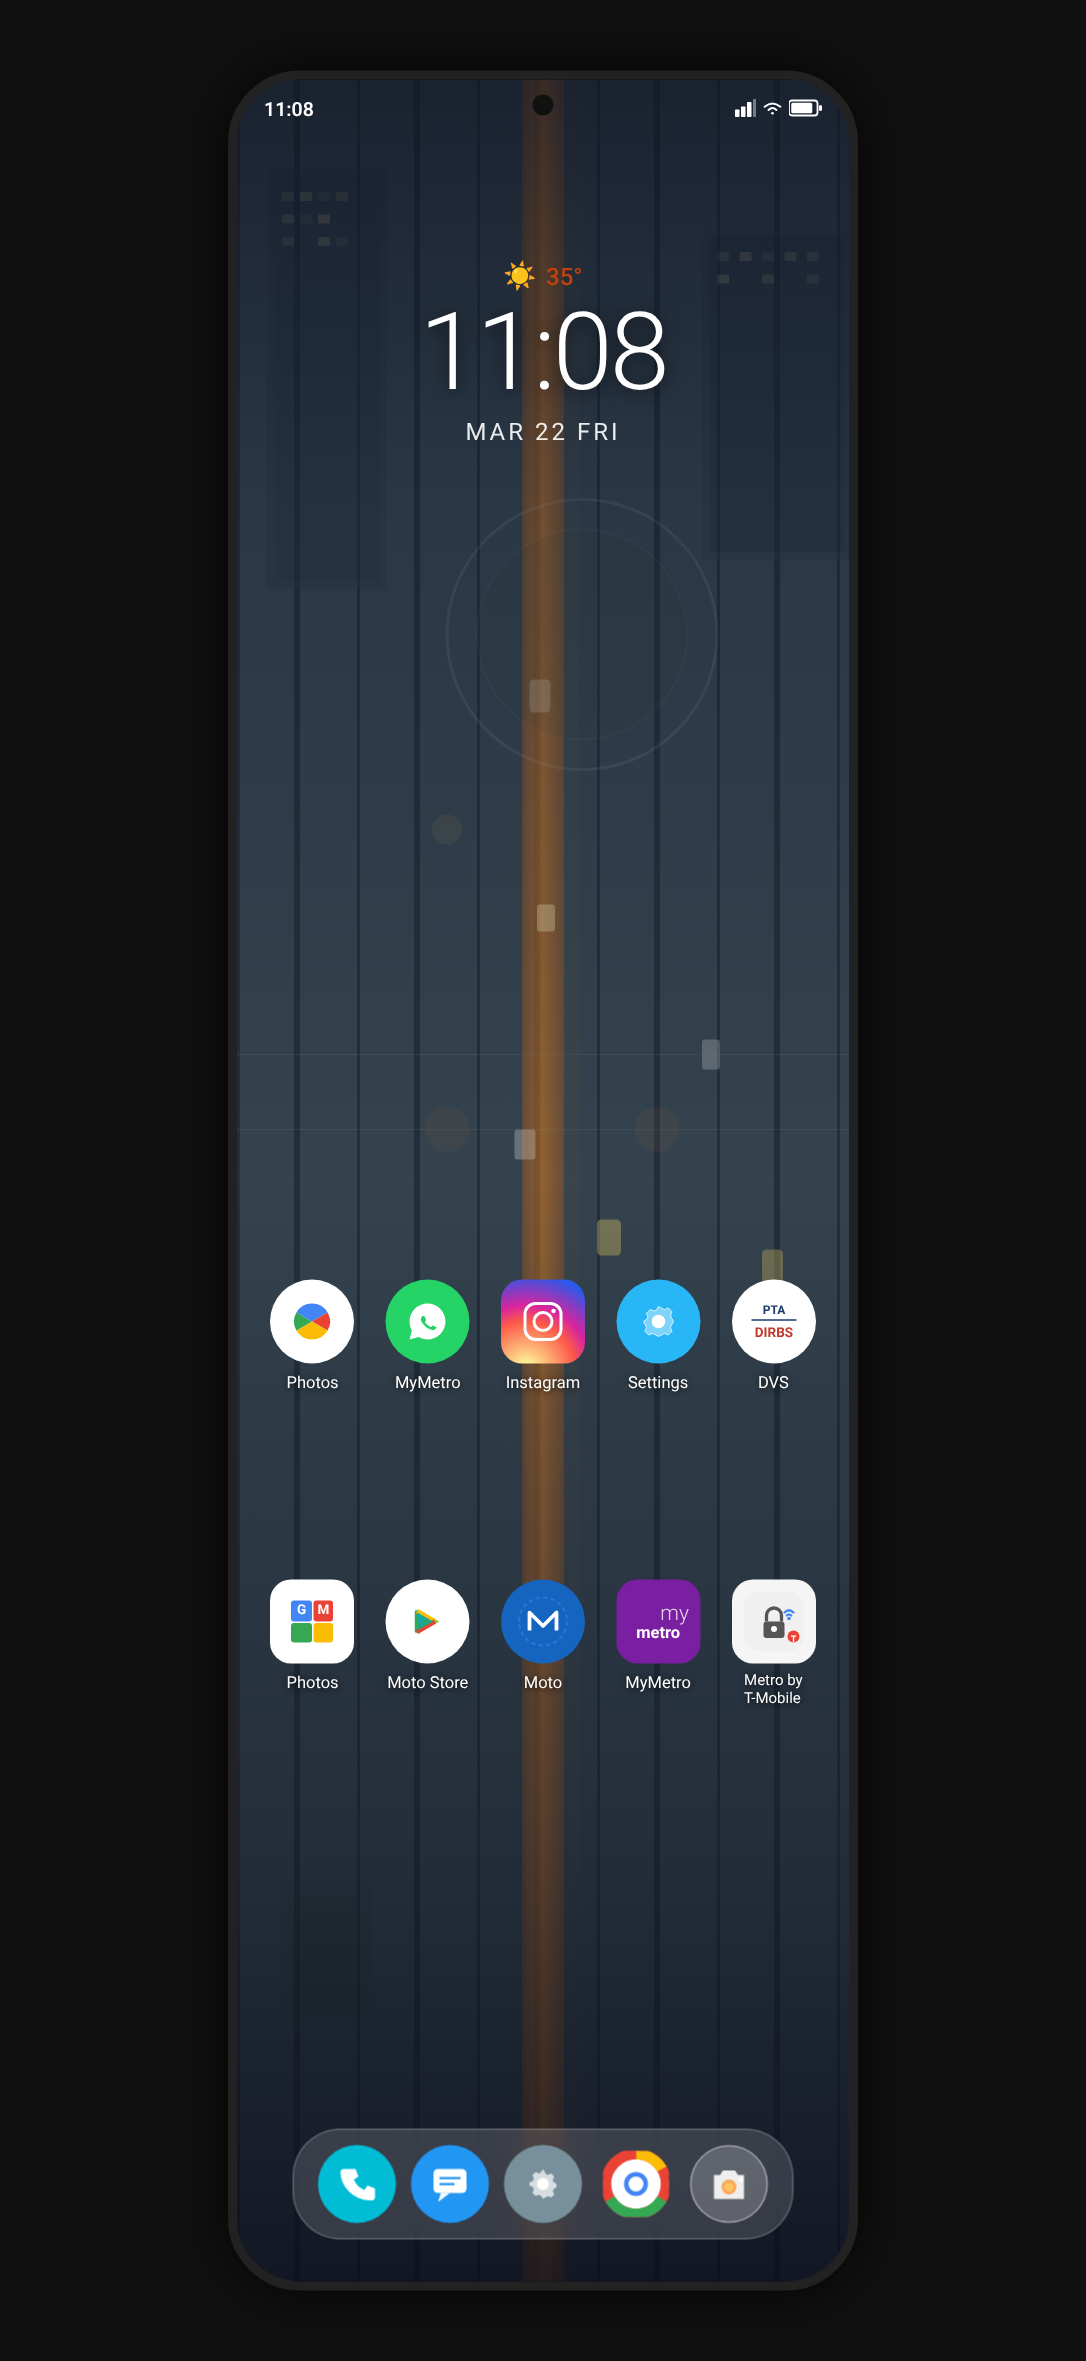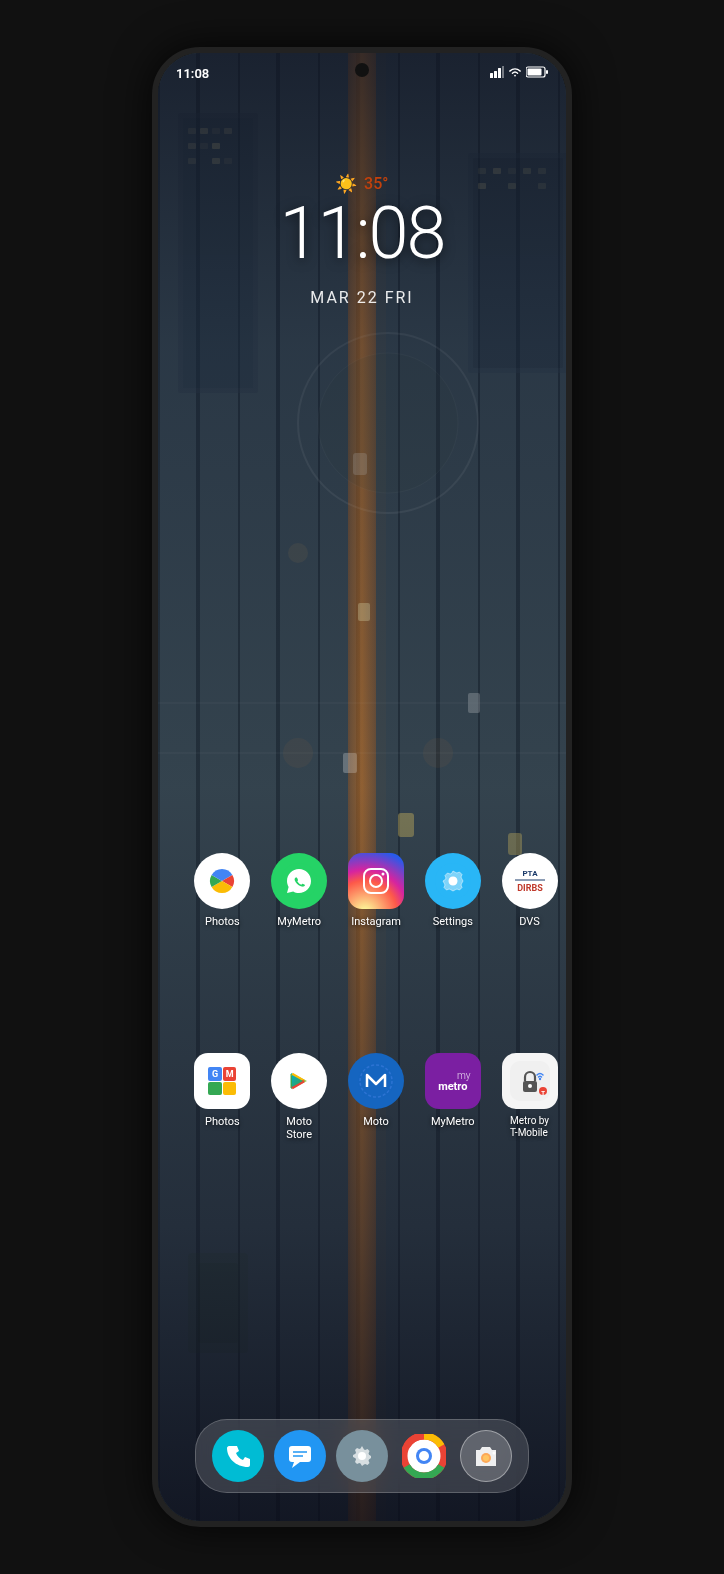"MAR 22 FRI" .clock-date { margin-top: 18px -> 7px }
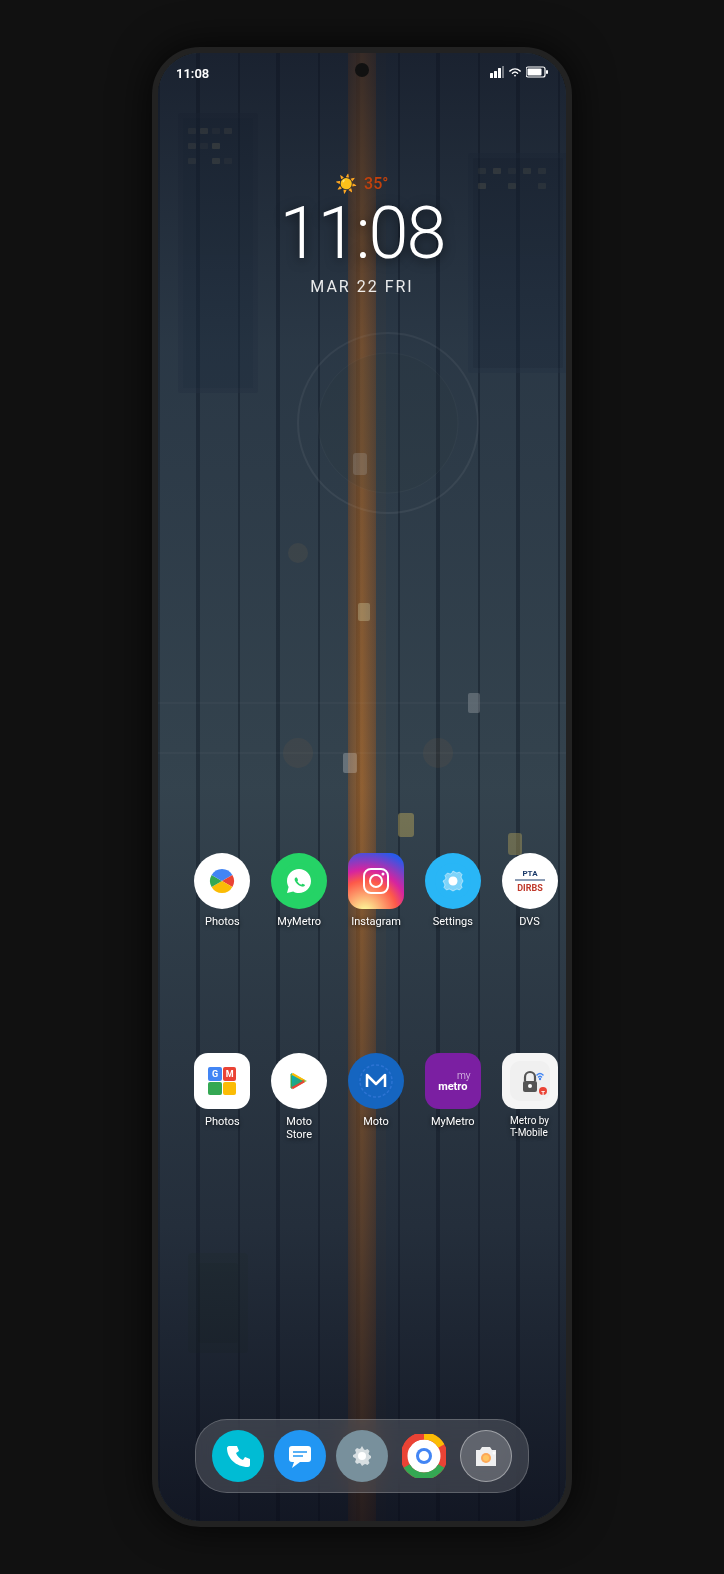"PTA" .app-item { padding-left: 28px -> none }
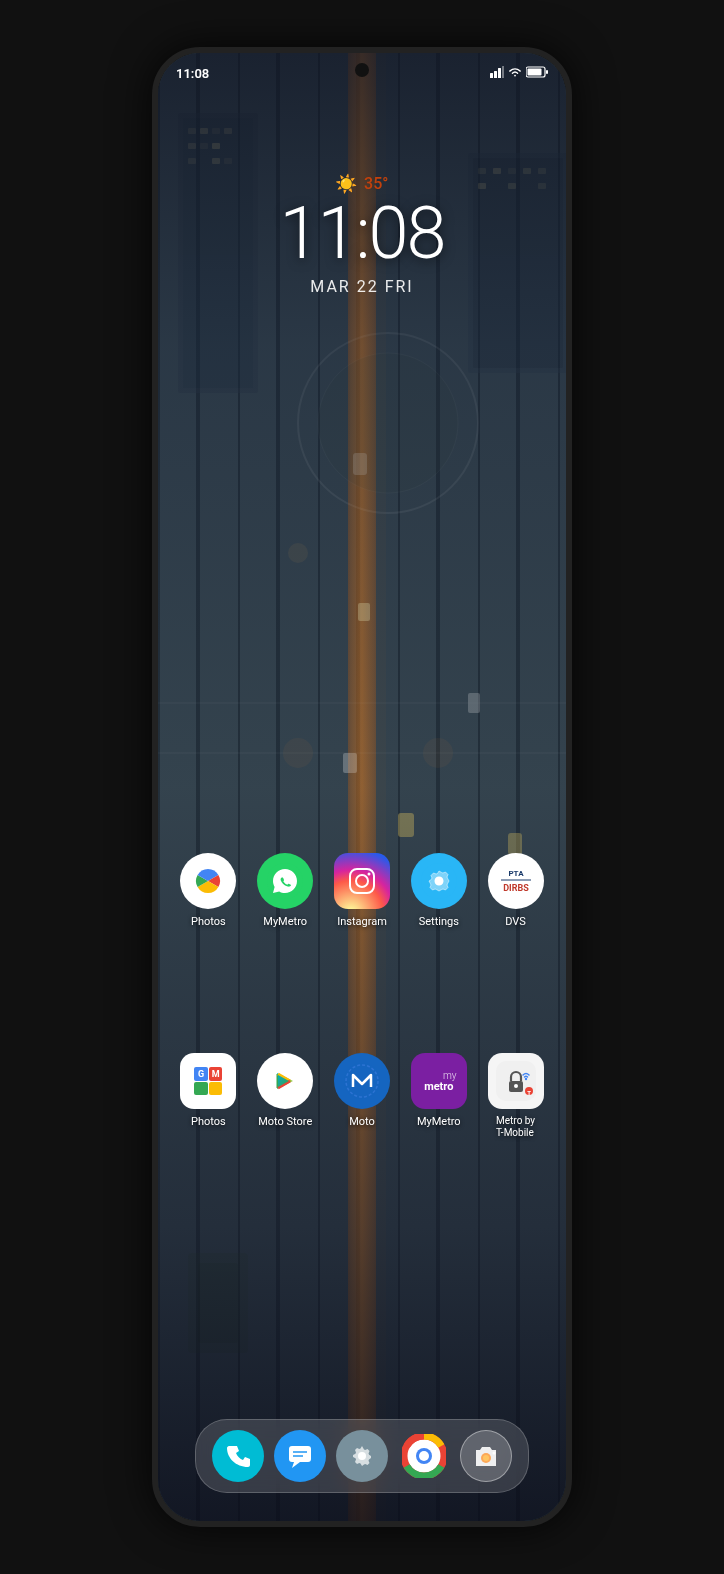"my" span { font-size: 10px -> 14px }
